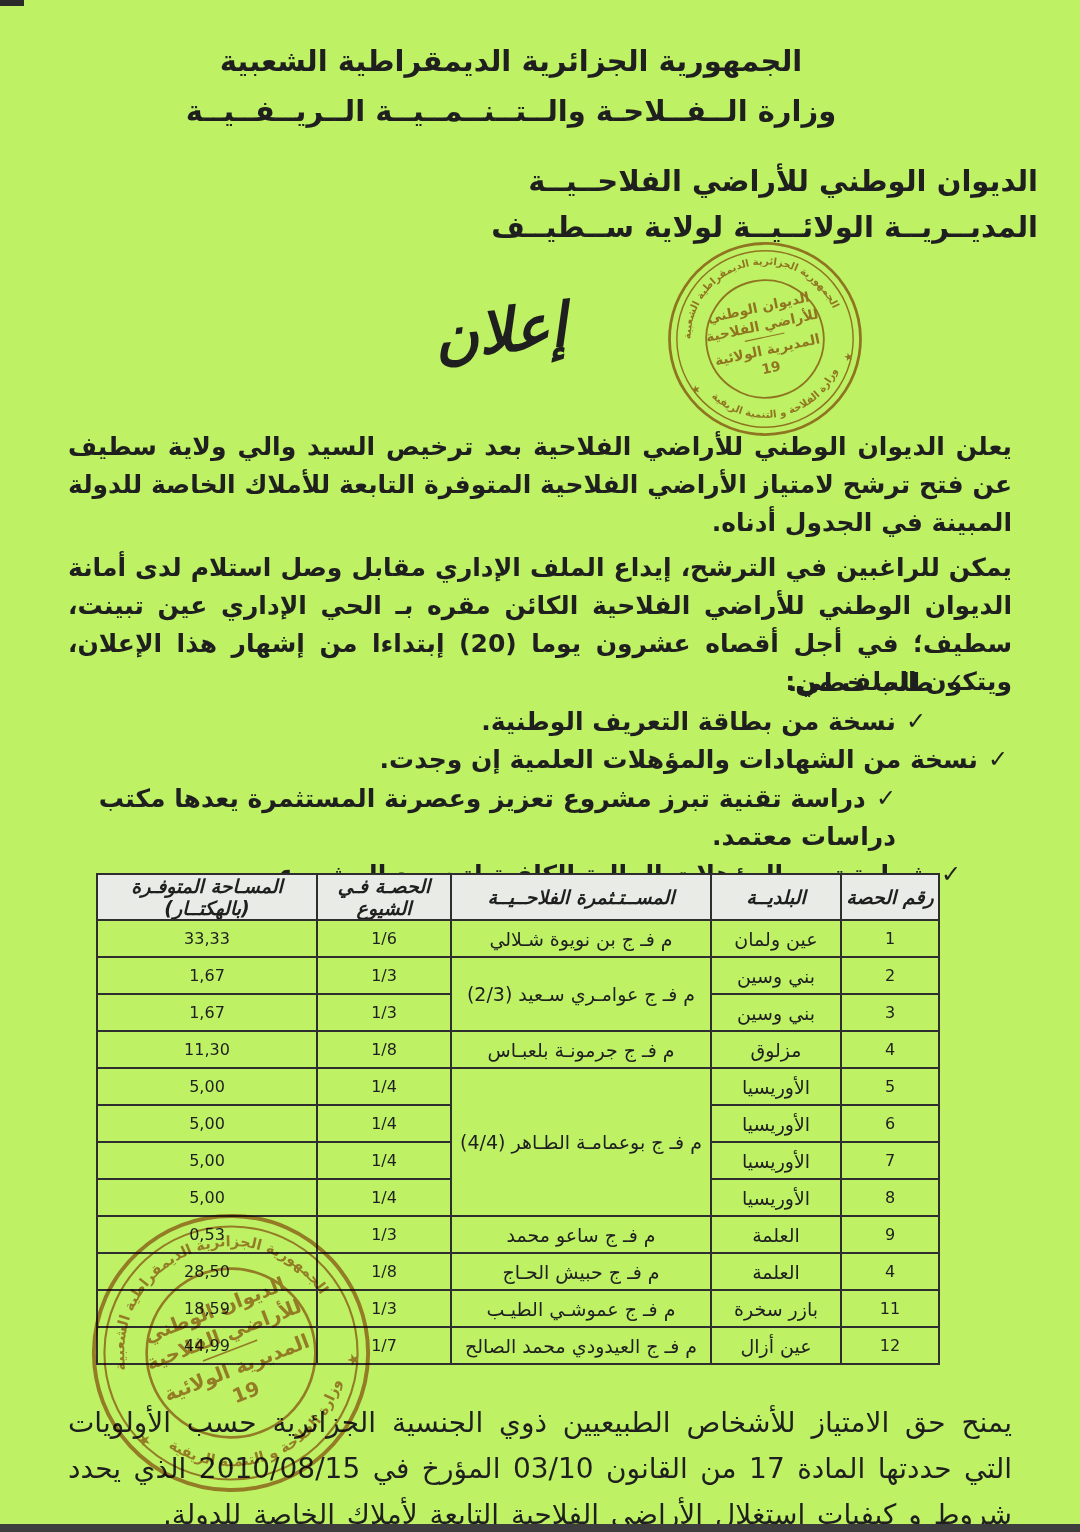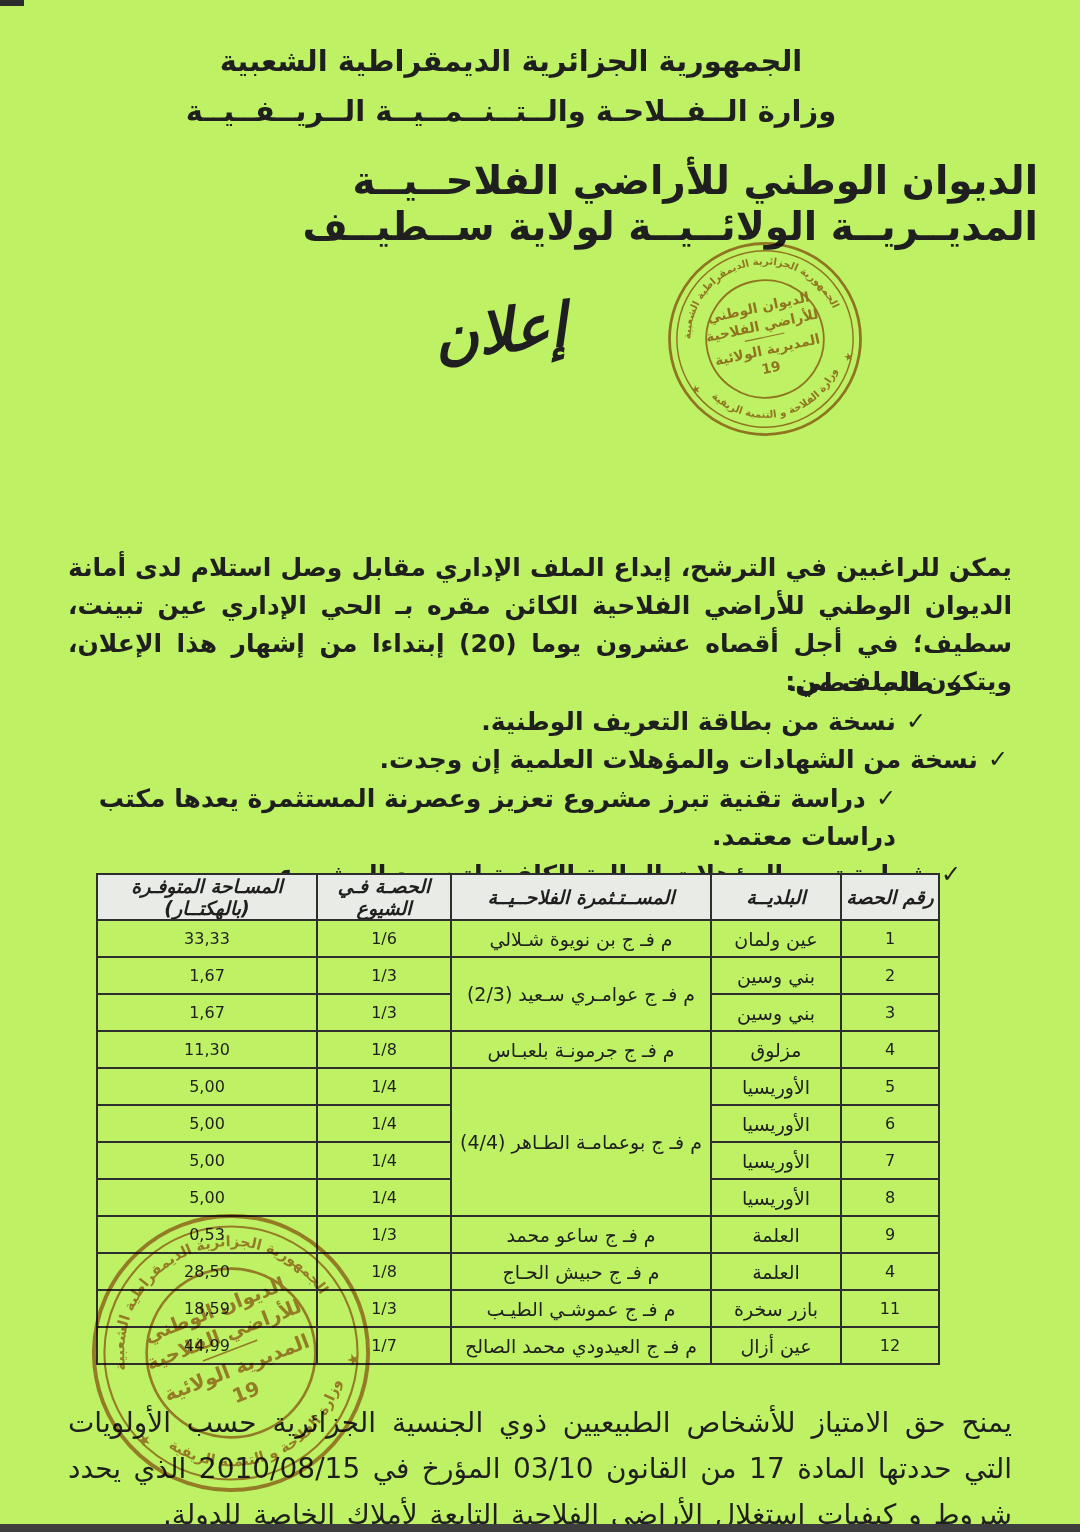"الديوان الوطني للأراضي الفلاحــيــة" .org-header { font-size: 39px -> 29px }
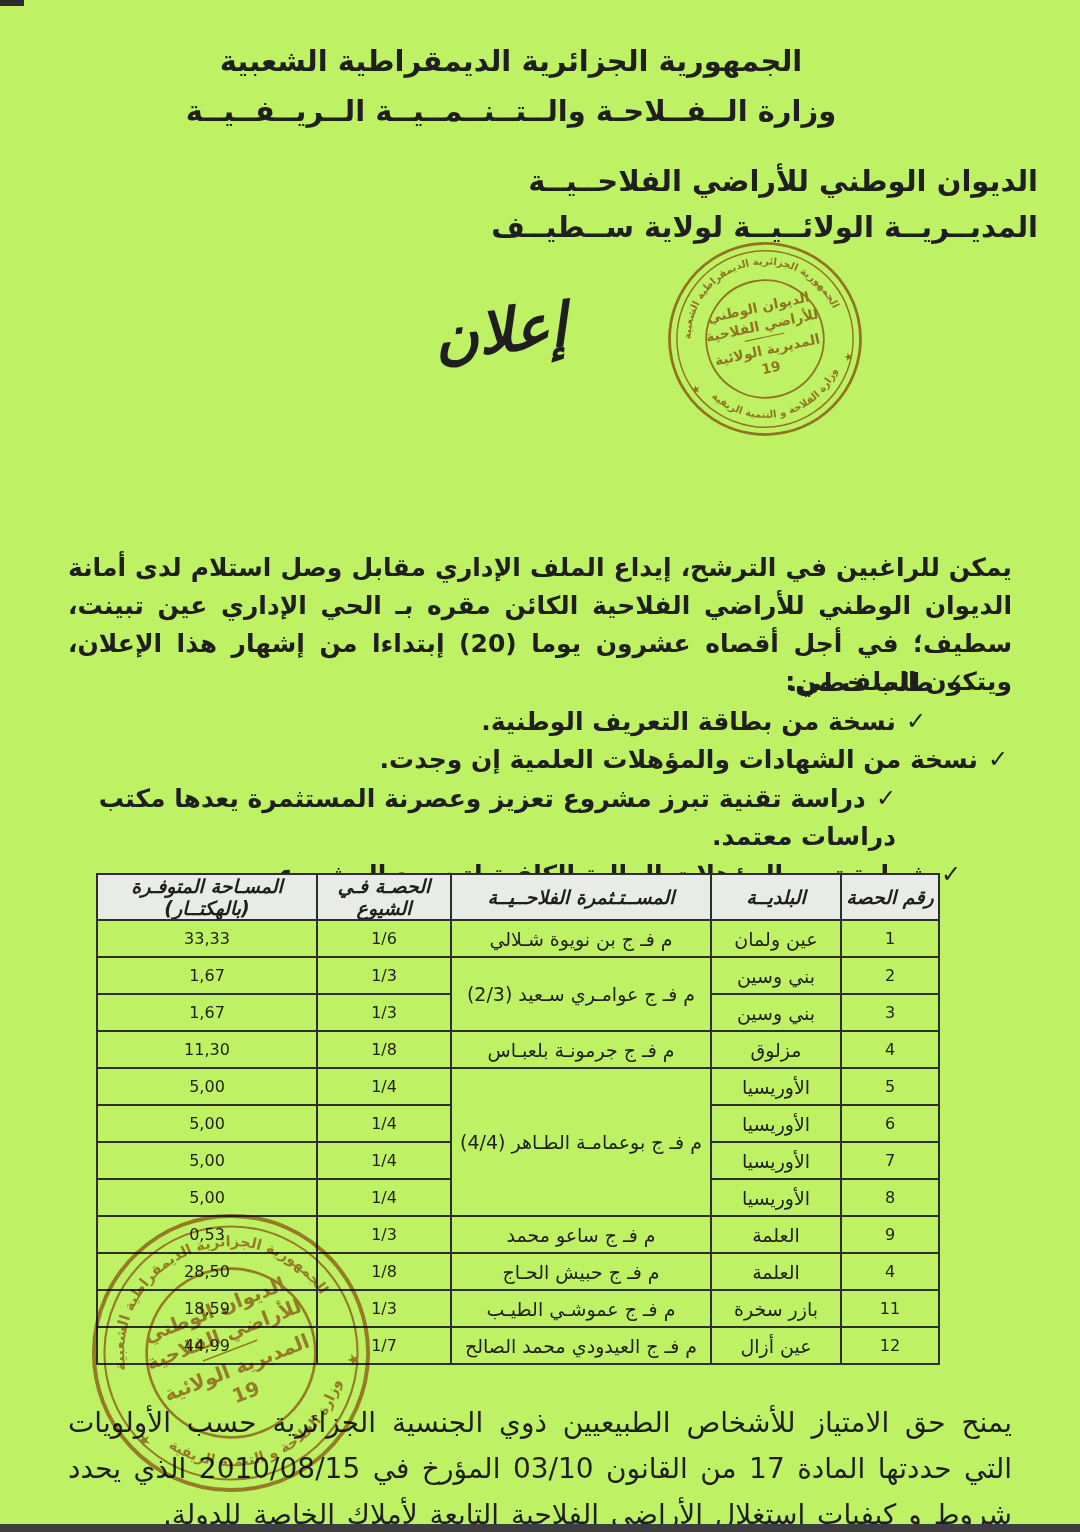"يعلن الديوان الوطني للأراضي الفلاحية" p.body-par { html: none -> <p>يعلن الديوان الوطني للأراضي الفلاحية بعد ترخيص السيد والي ولاية سطيف عن فتح ترشح لامتياز الأراضي الفلاحية المتوفرة التابعة للأملاك الخاصة للدولة المبينة في الجدول أدناه.</p> }
